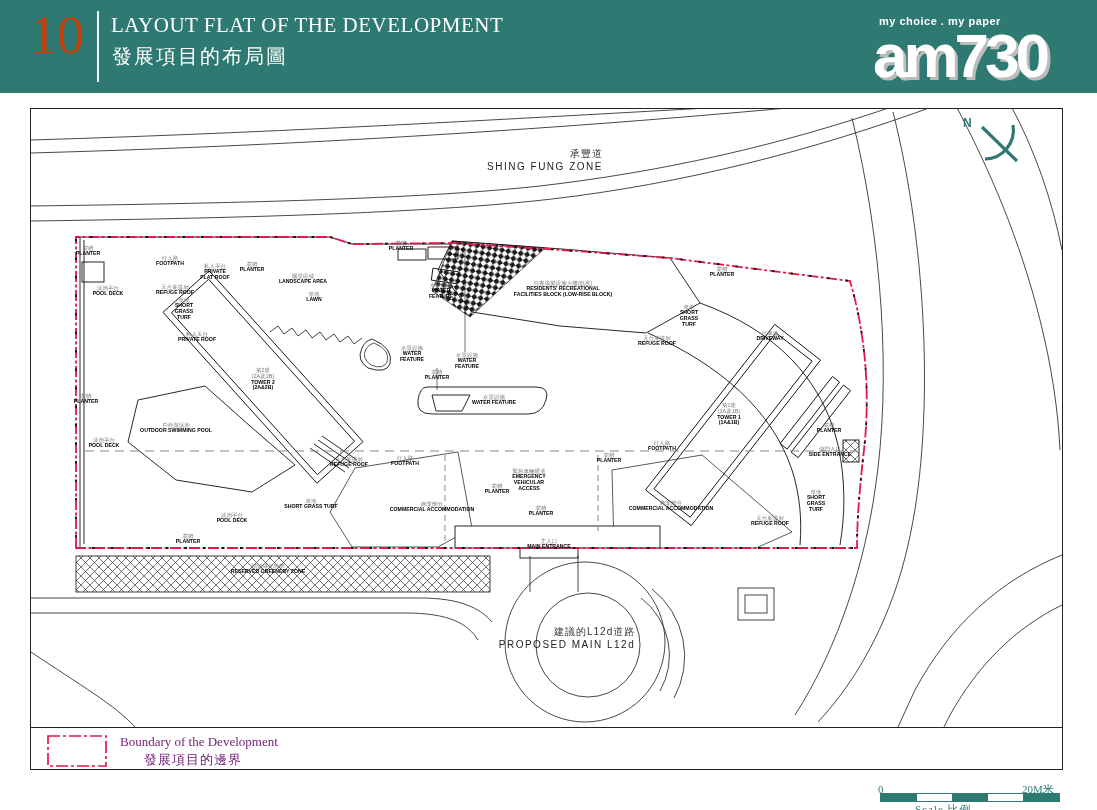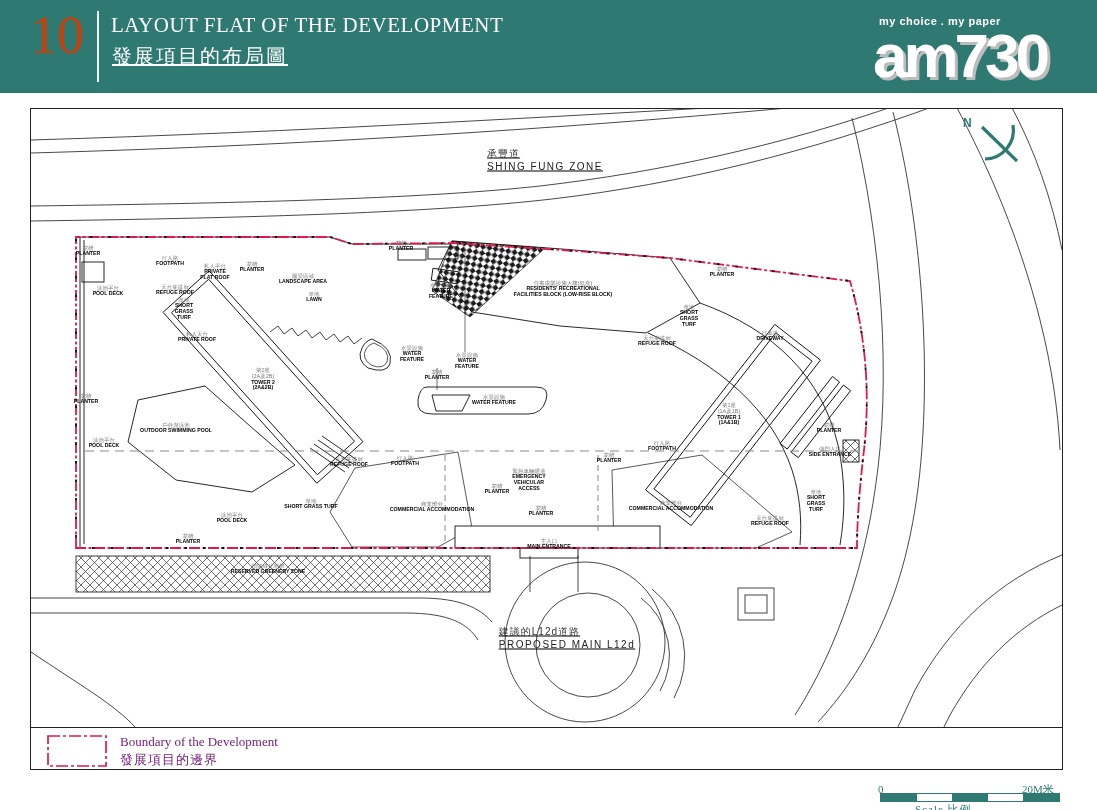"發展項目的布局圖" .title-zh { text-decoration: underline -> none }
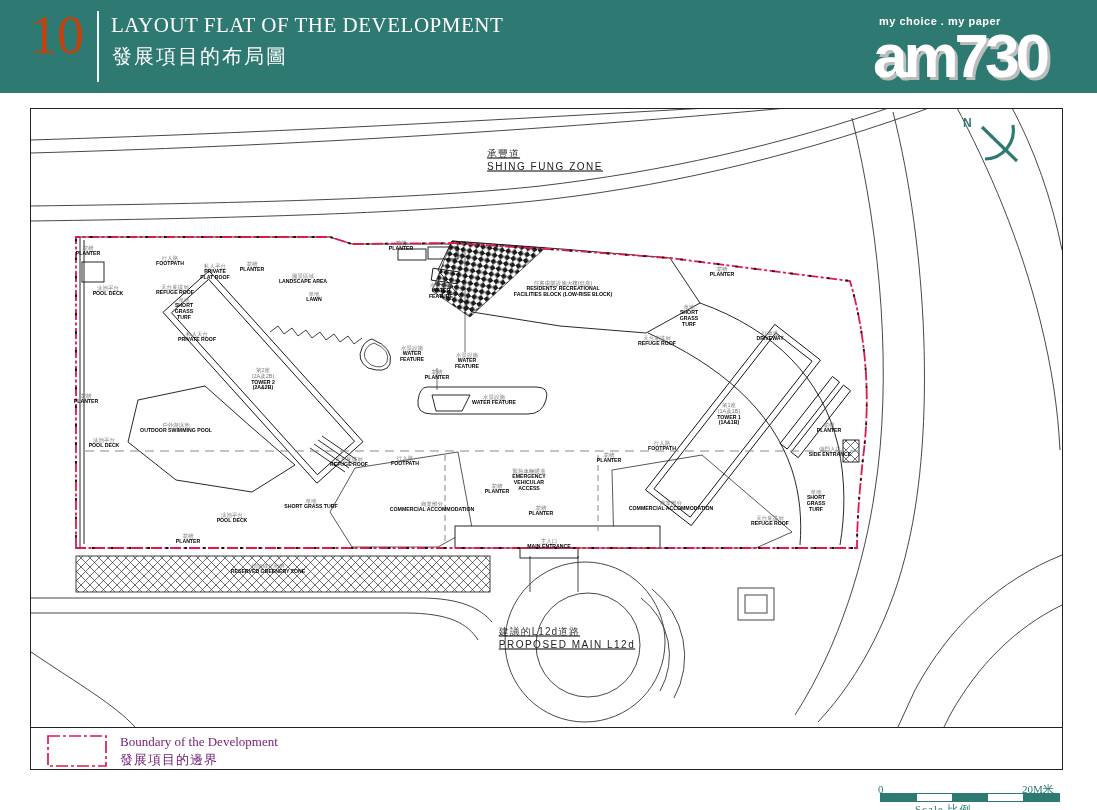"承豐道" .road-lbl { text-align: left -> right; text-decoration: underline -> none }
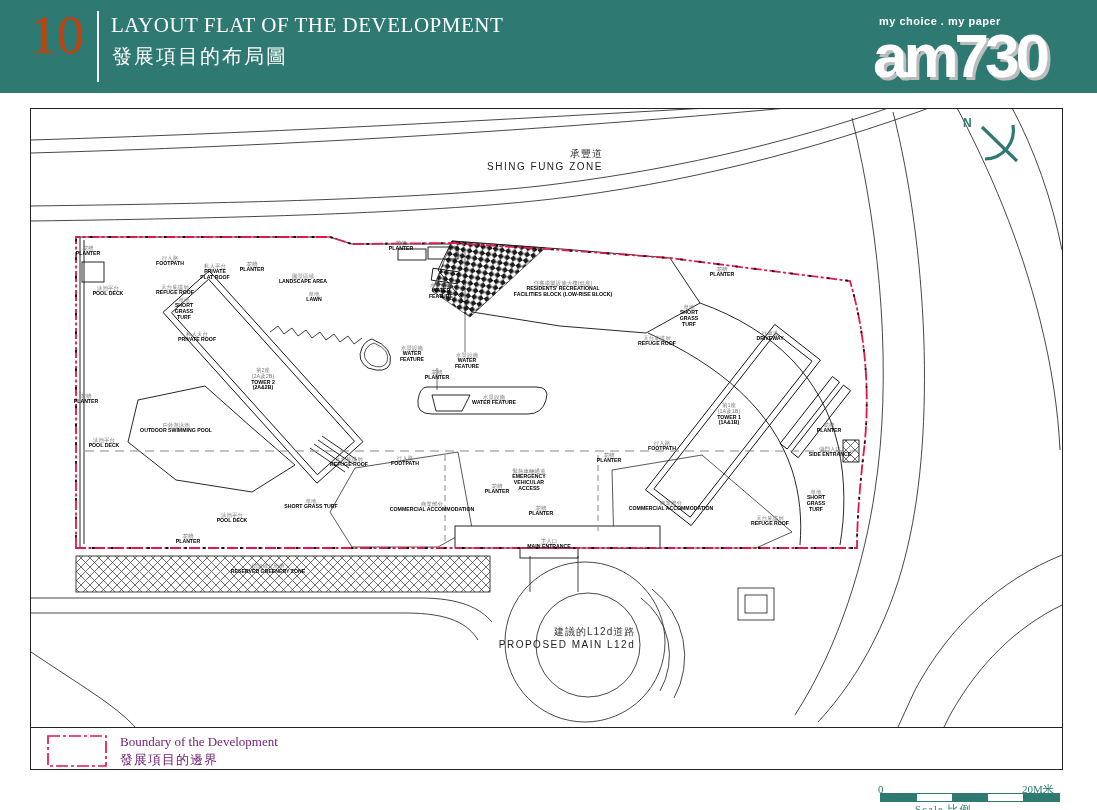"發展項目的邊界" .legend-text .zh { margin-left: none -> 24px }
